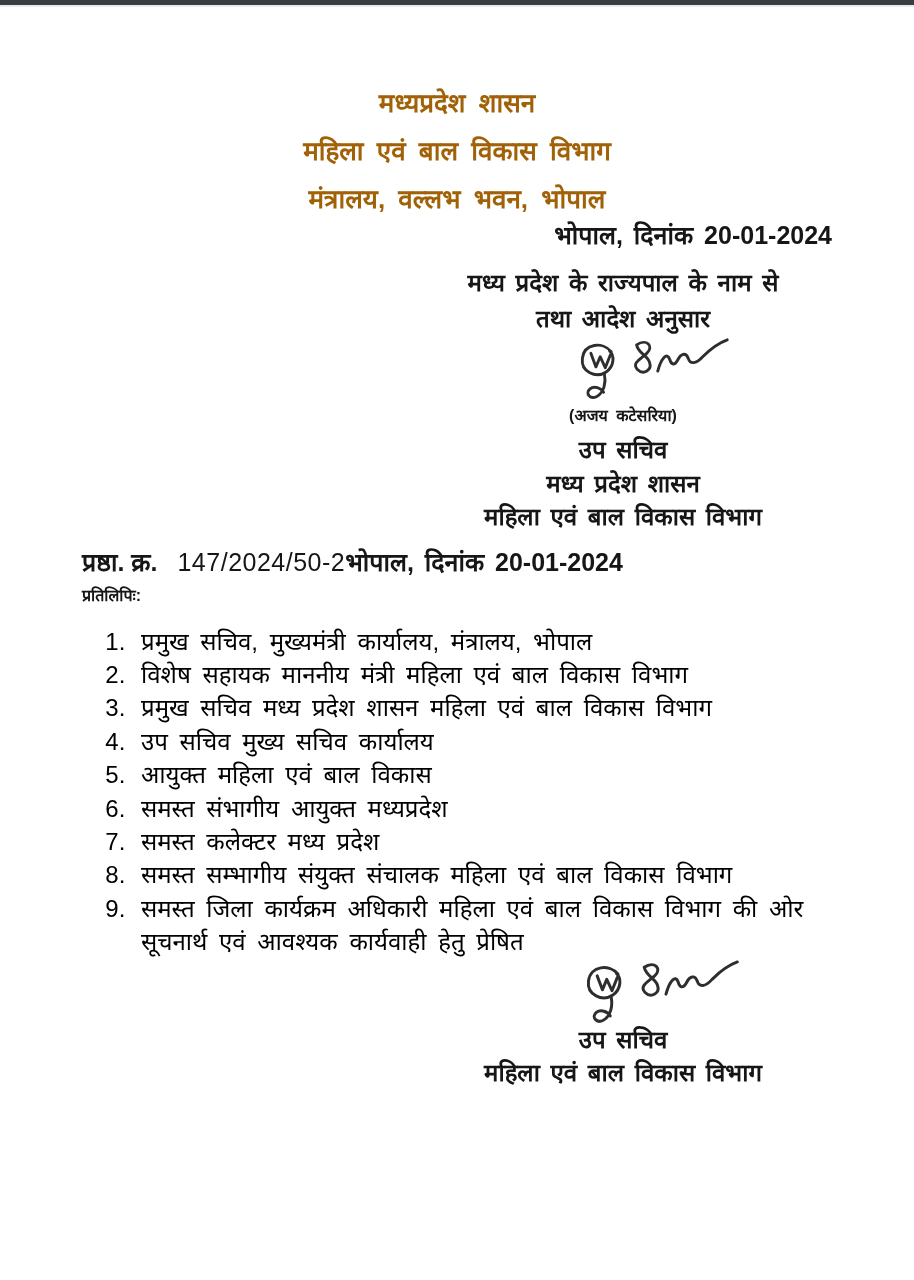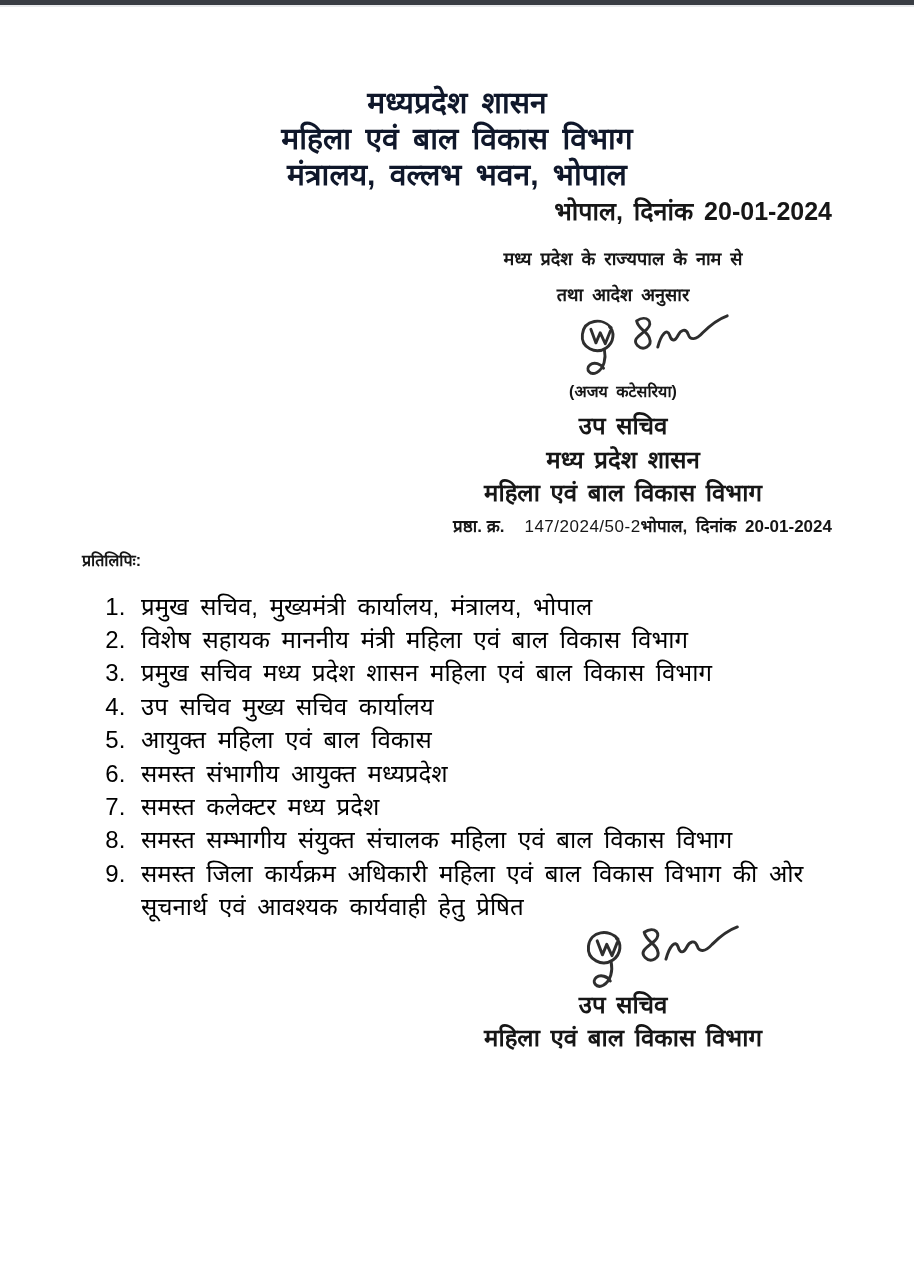"मध्यप्रदेश शासन" .h-line { color: #0f172a -> #a16207; font-size: 30px -> 26px; margin-top: none -> 12px }
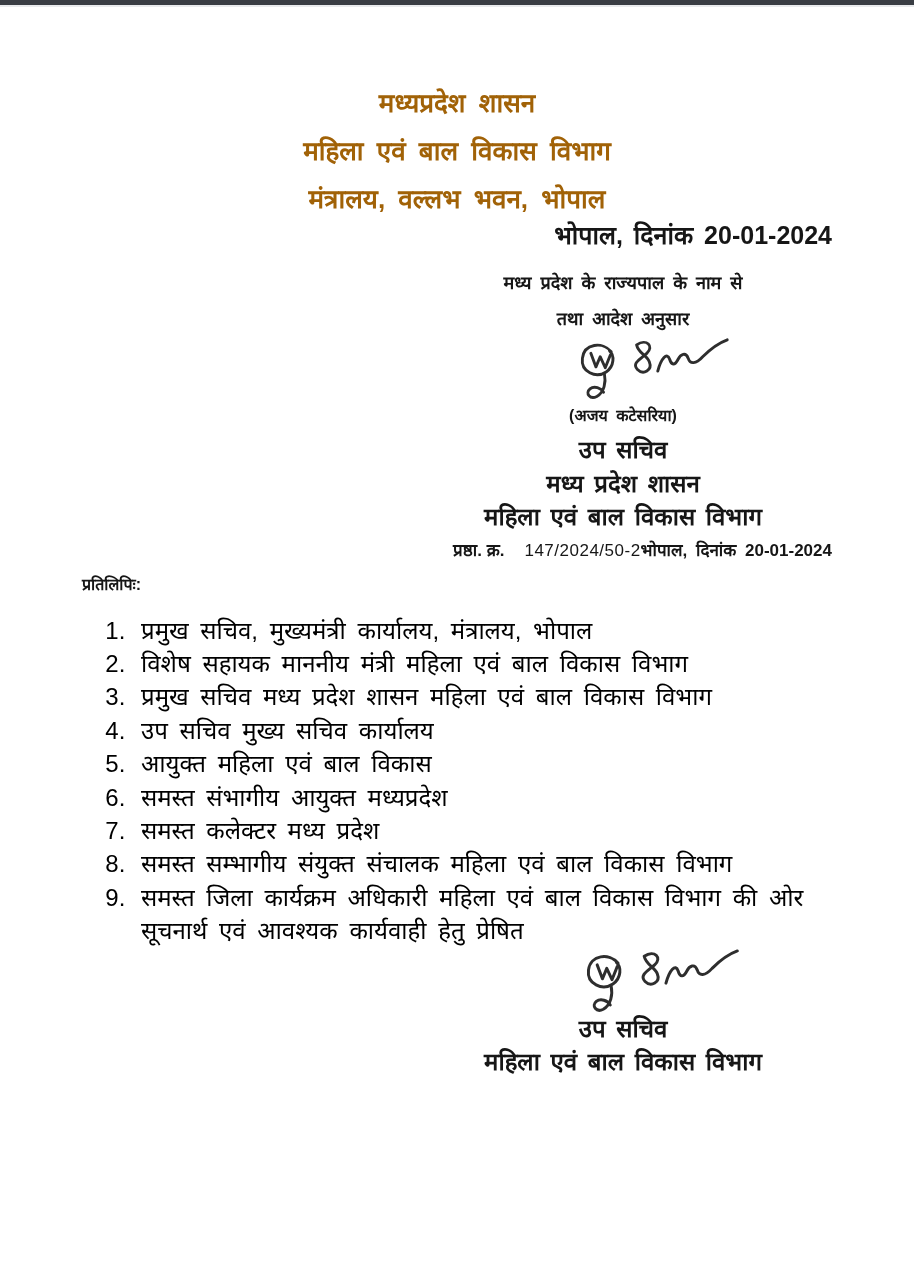"मध्य प्रदेश के राज्यपाल के" .authority-line { font-size: 18px -> 24px }
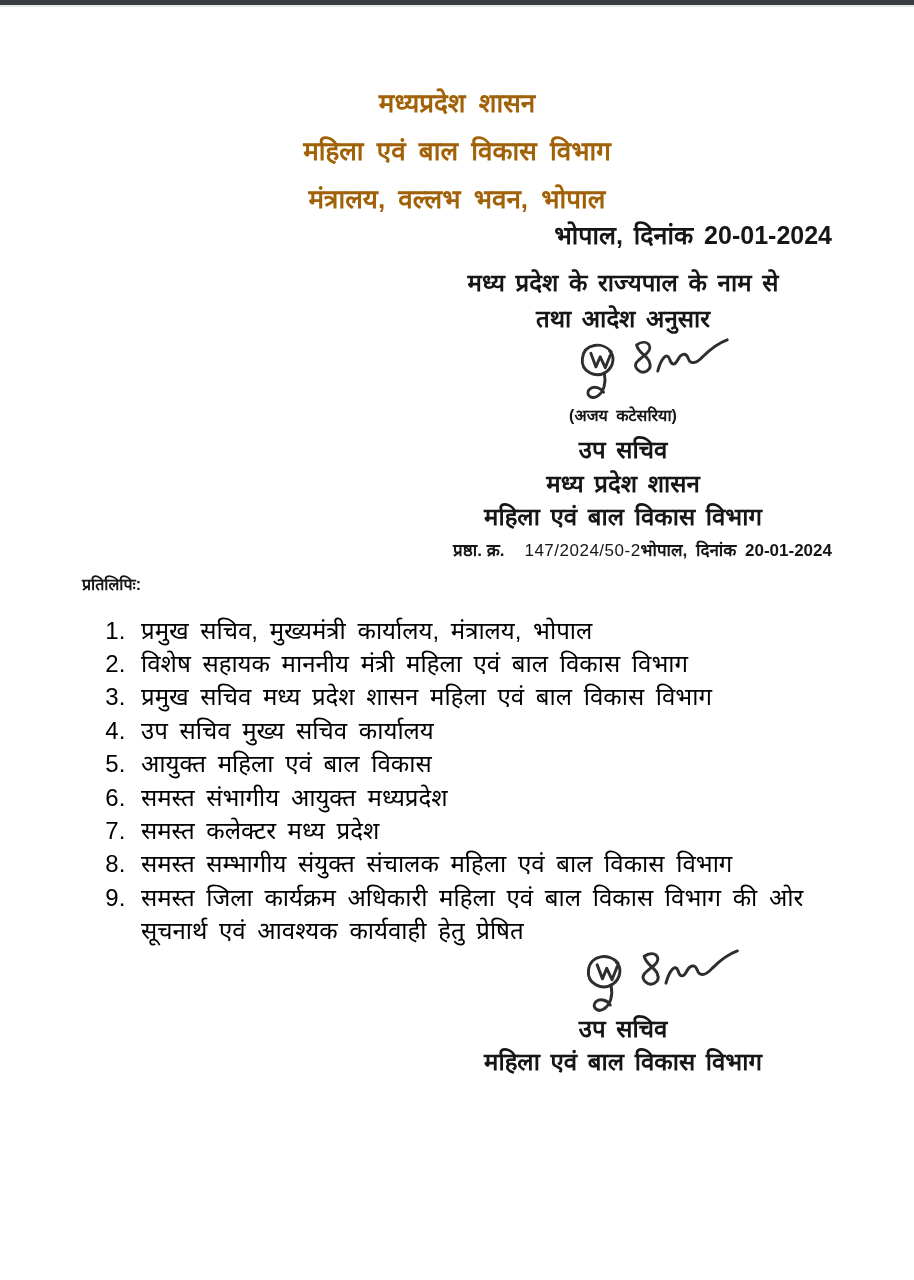"प्रष्ठा. क्र. 147/2024/50-2" .endorse-row { font-size: 17px -> 25px; justify-content: flex-end -> flex-start; margin-top: 0 -> 11px }
